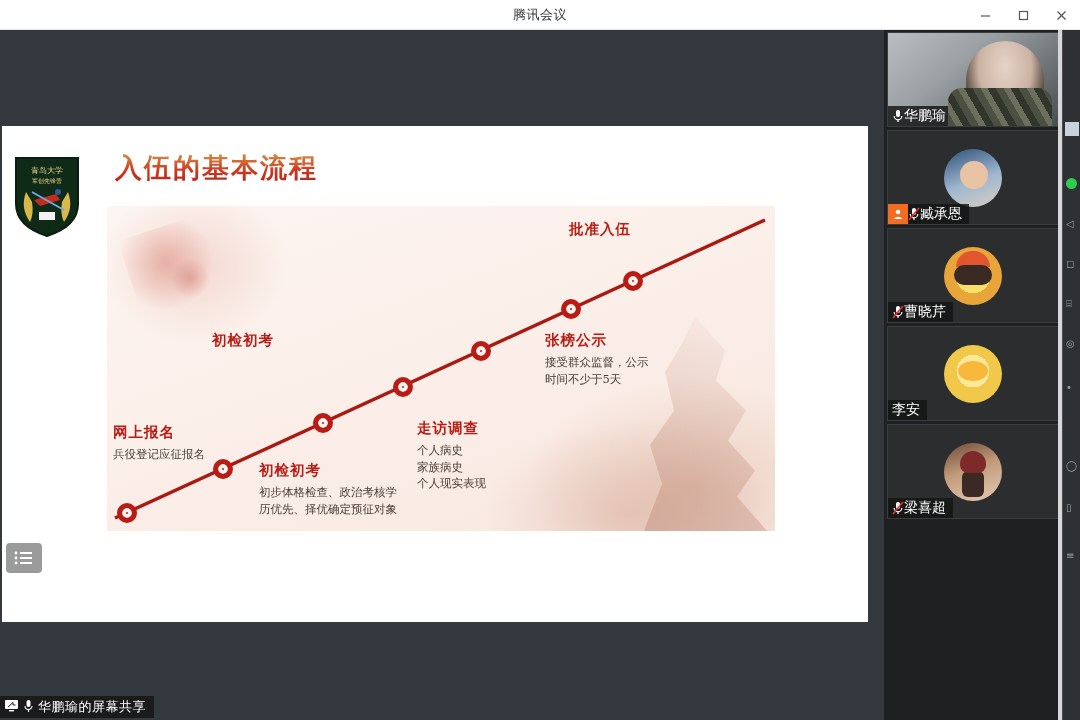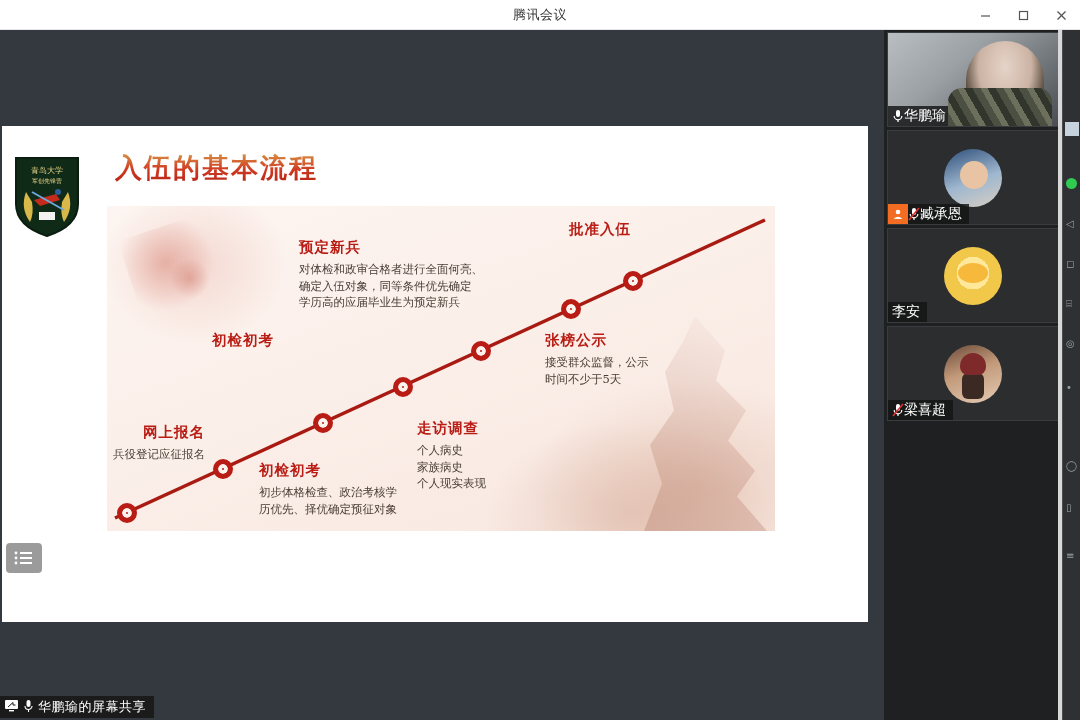"预定新兵" div.step { html: <div> <div>预定新兵</div> <div>对体检和政审合格者进行全面何亮、 确定入伍对象，同等条件优先确定 学历高的应届毕业生为预定新兵</div> </div> -> none }
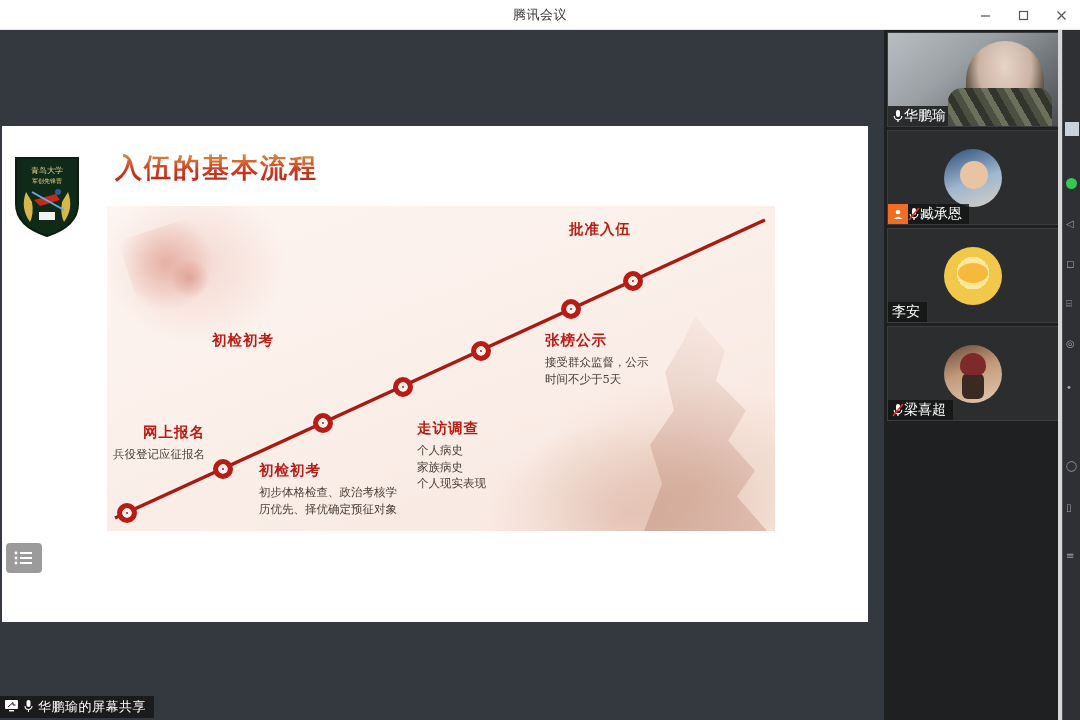"曹晓芹" div.tile { html: none -> <div> <div></div> <div> <span> <svg> <rect></rect> <path></path> <line></line> <line></line> </svg> </span> <span>曹晓芹</span> </div> </div> }
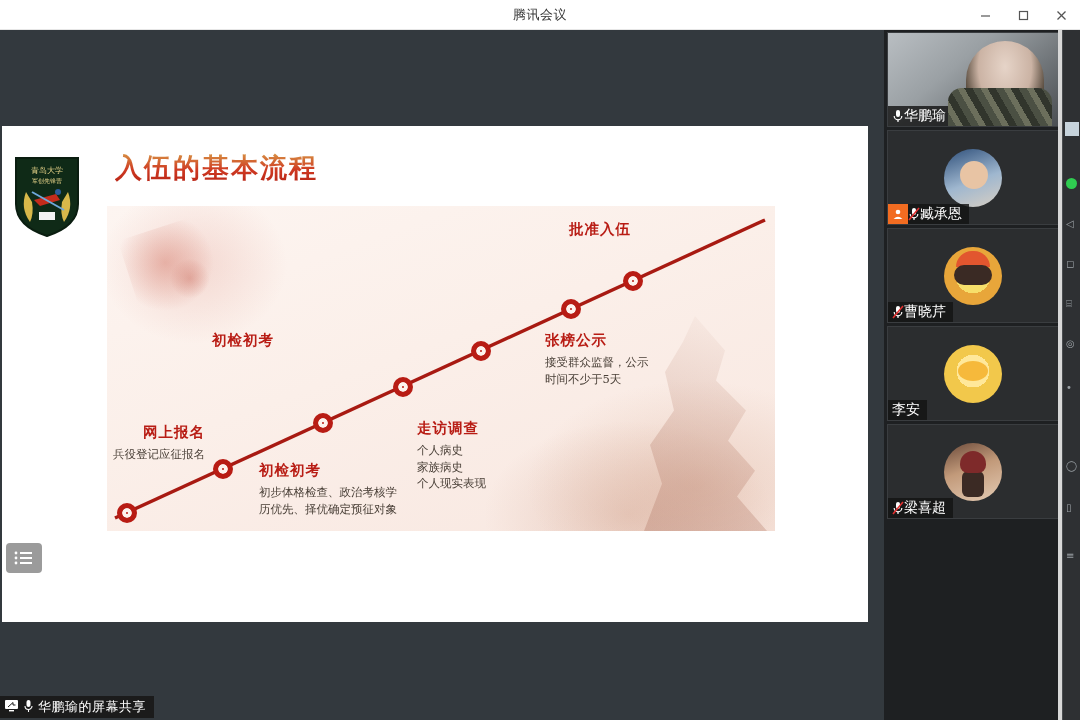"网上报名" div.step { text-align: right -> none }
